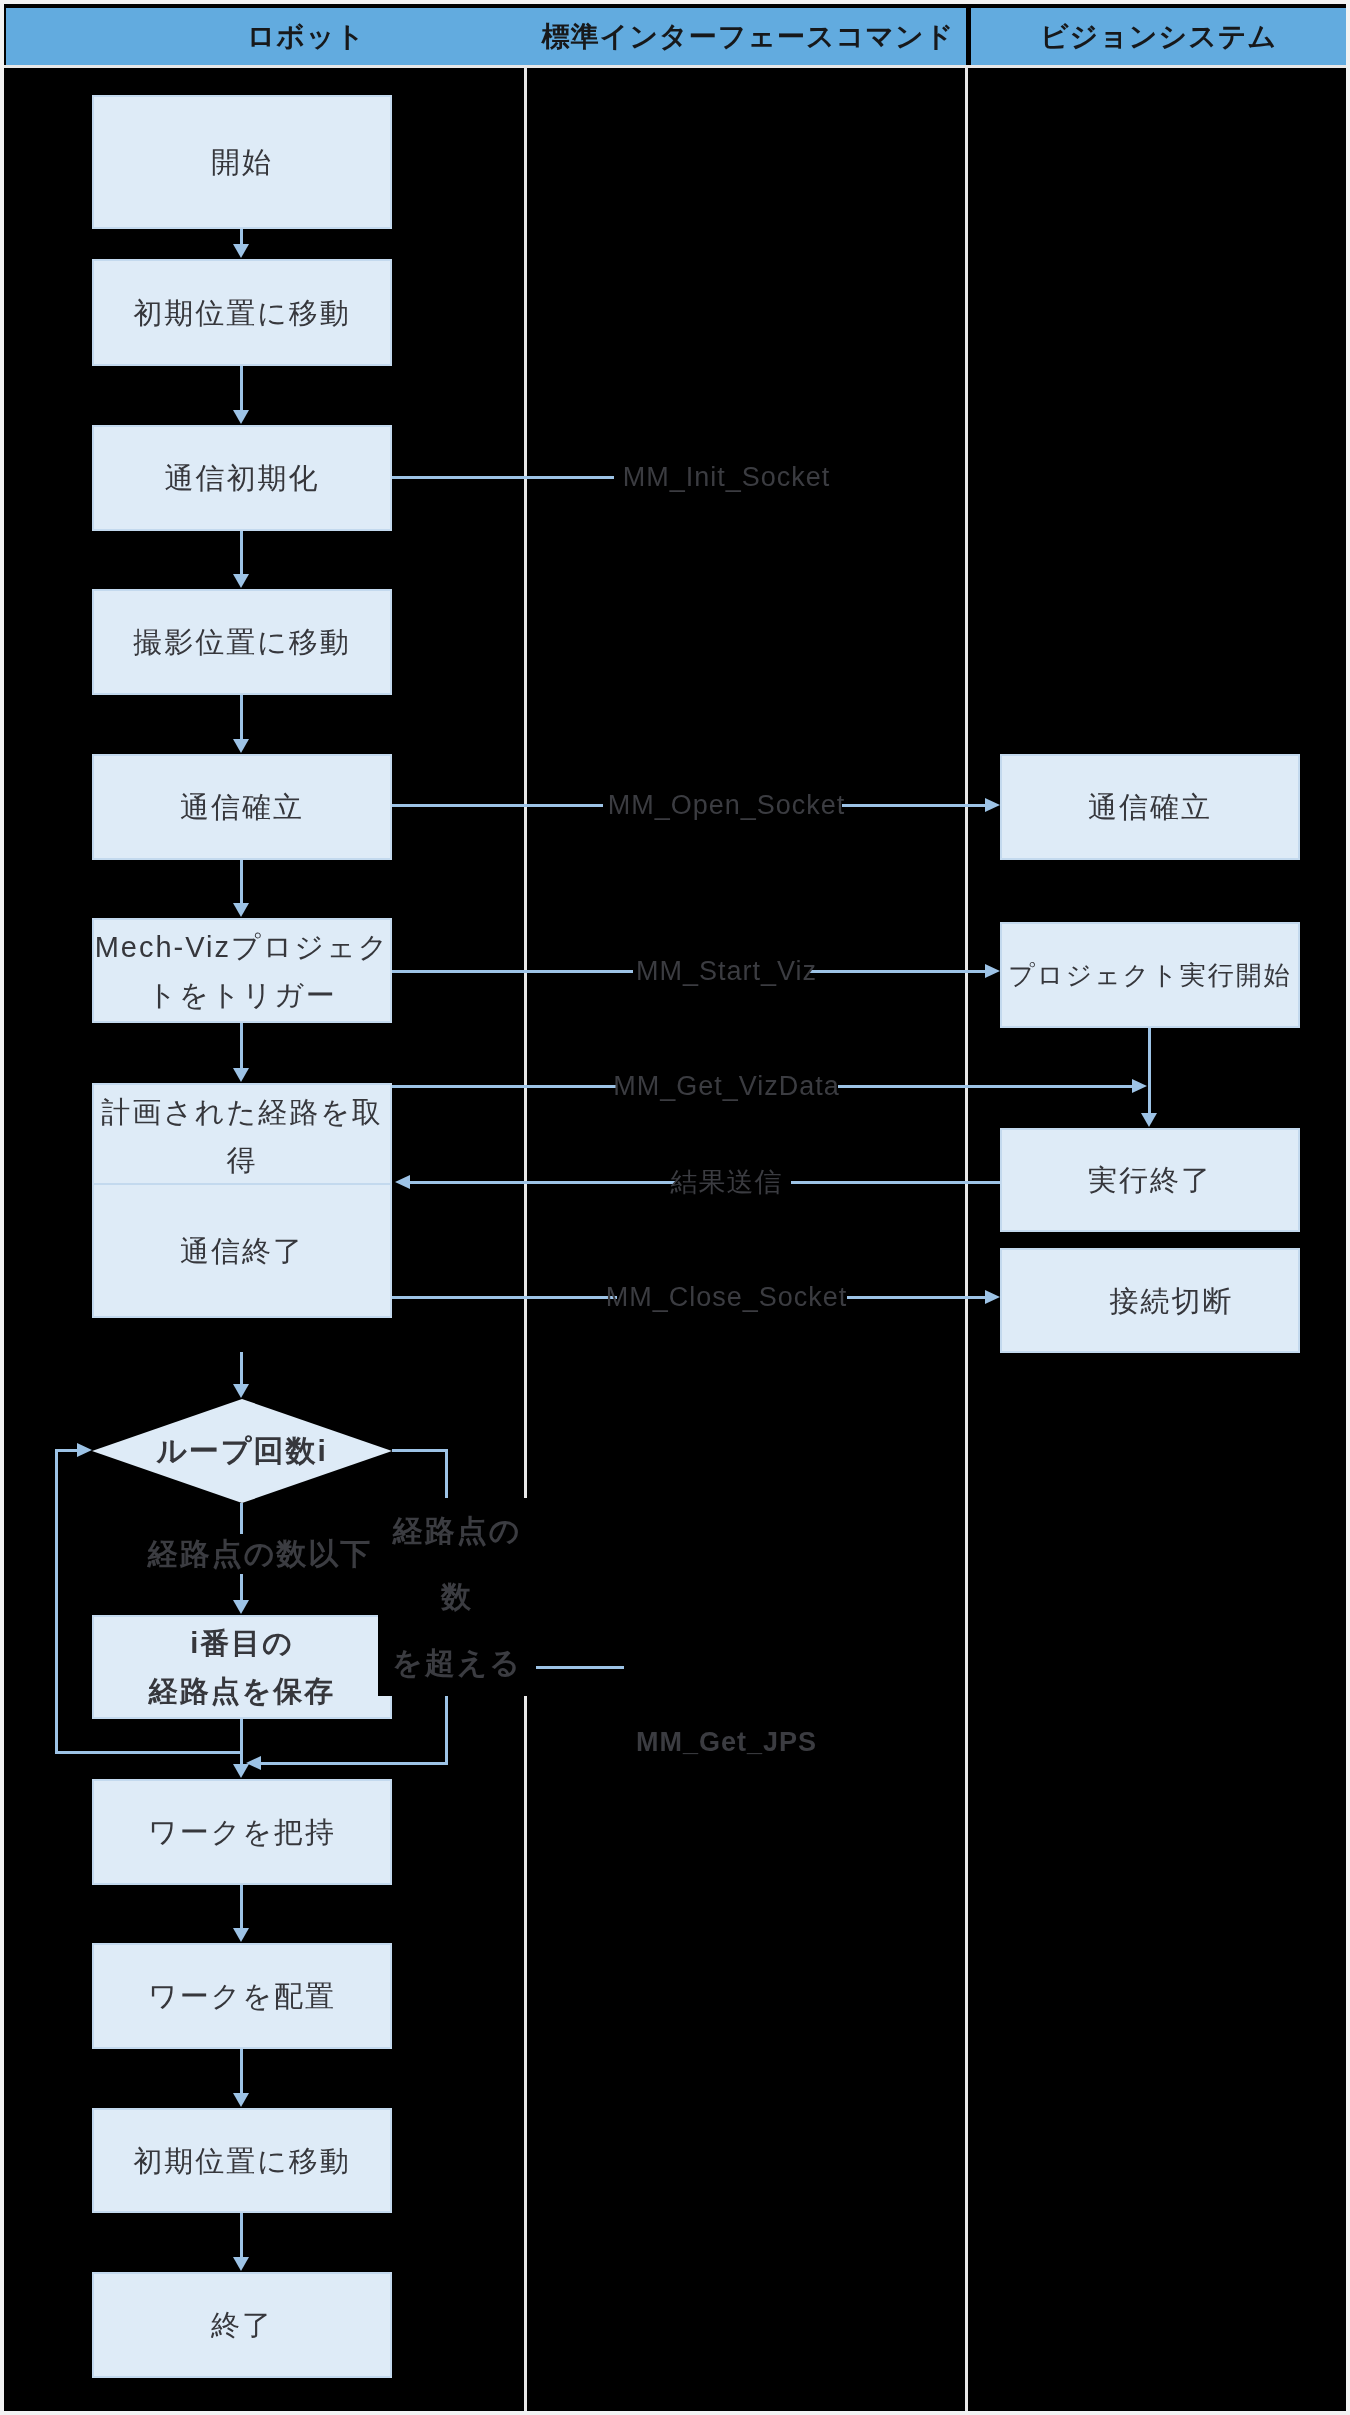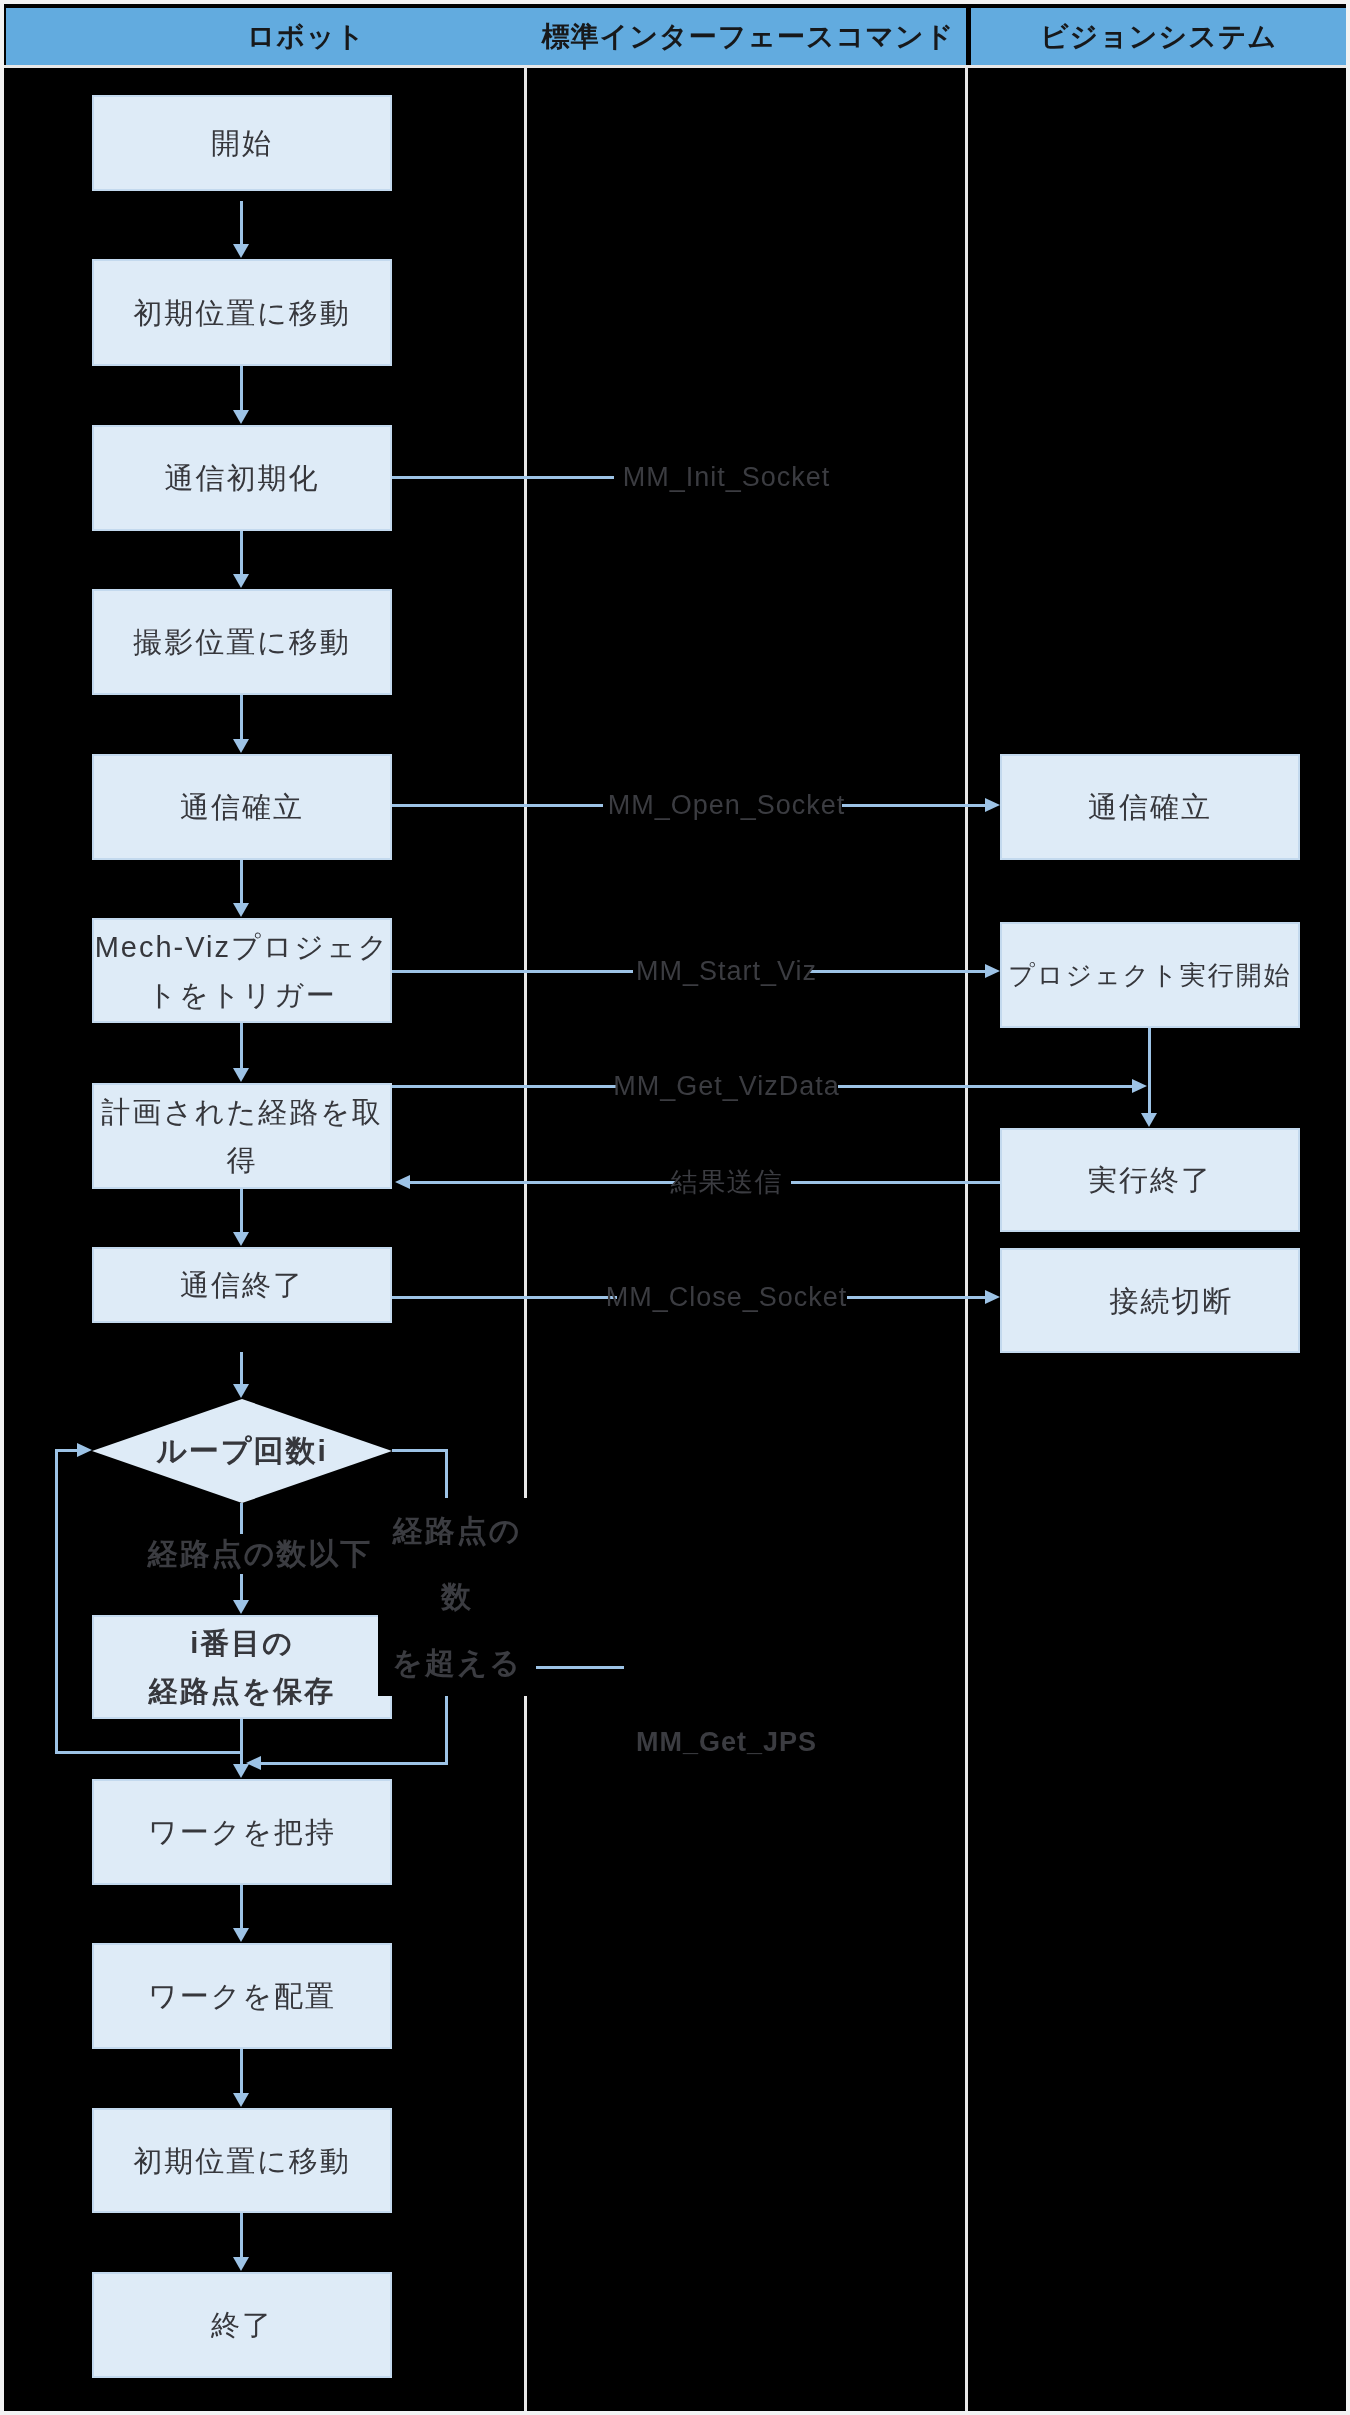"開始" div.node { height: 96px -> 134px }
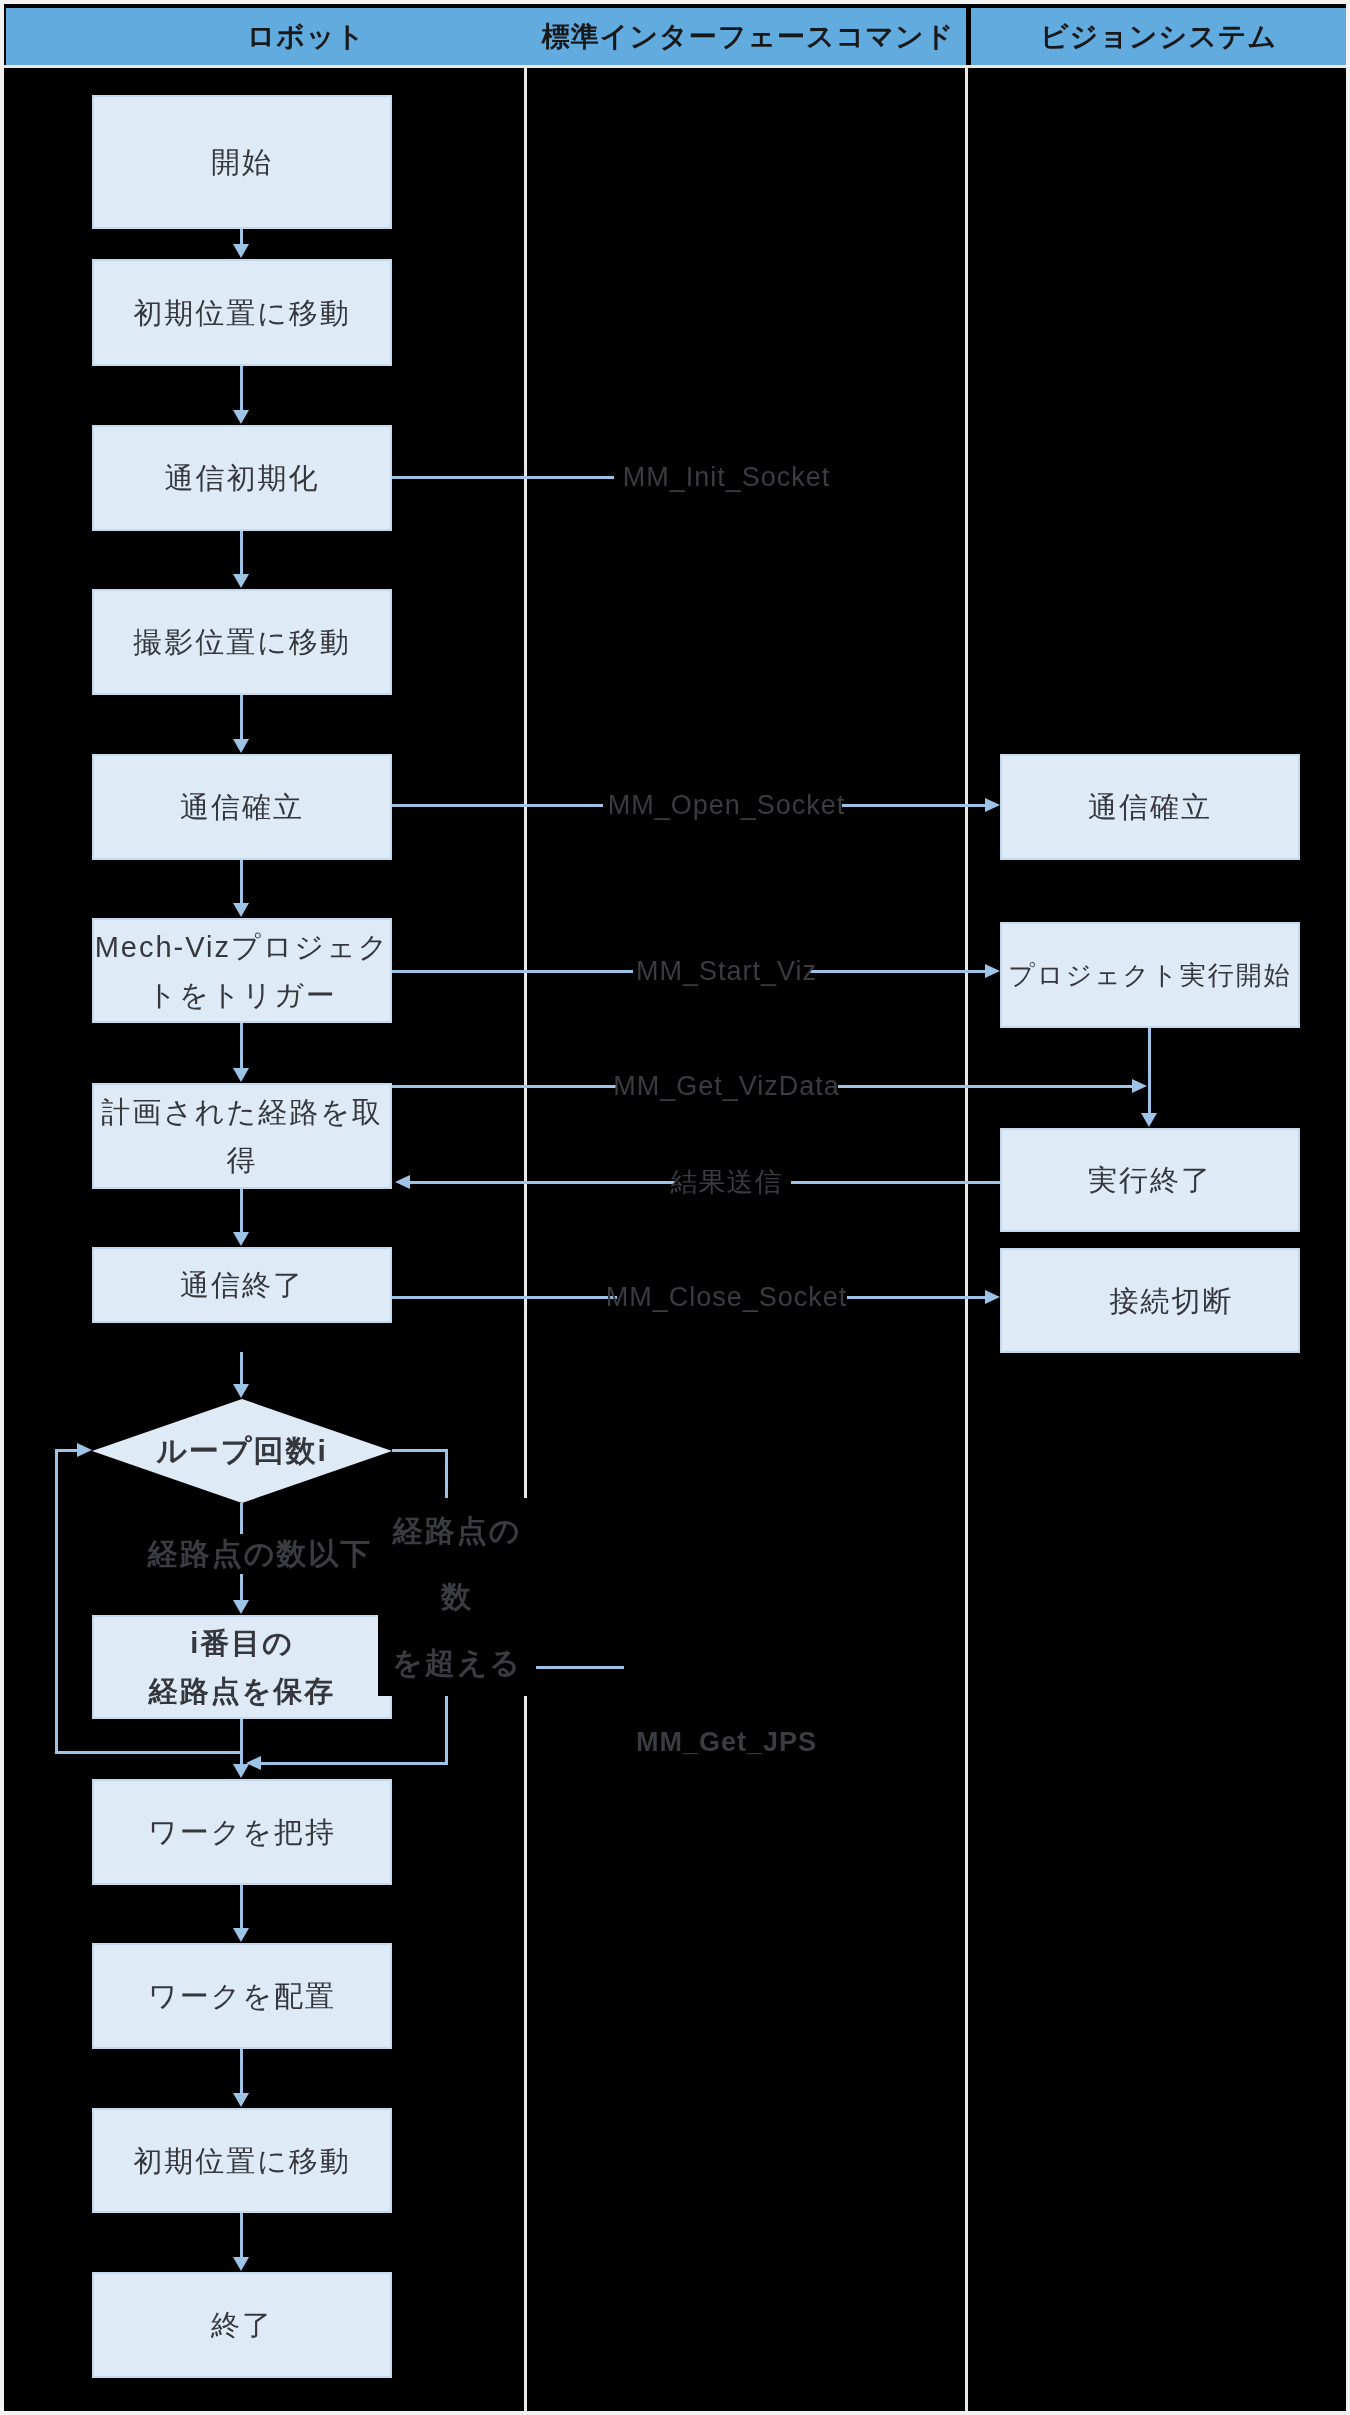"通信終了" div.node { height: 76px -> 135px; top: 1243px -> 1179px }
